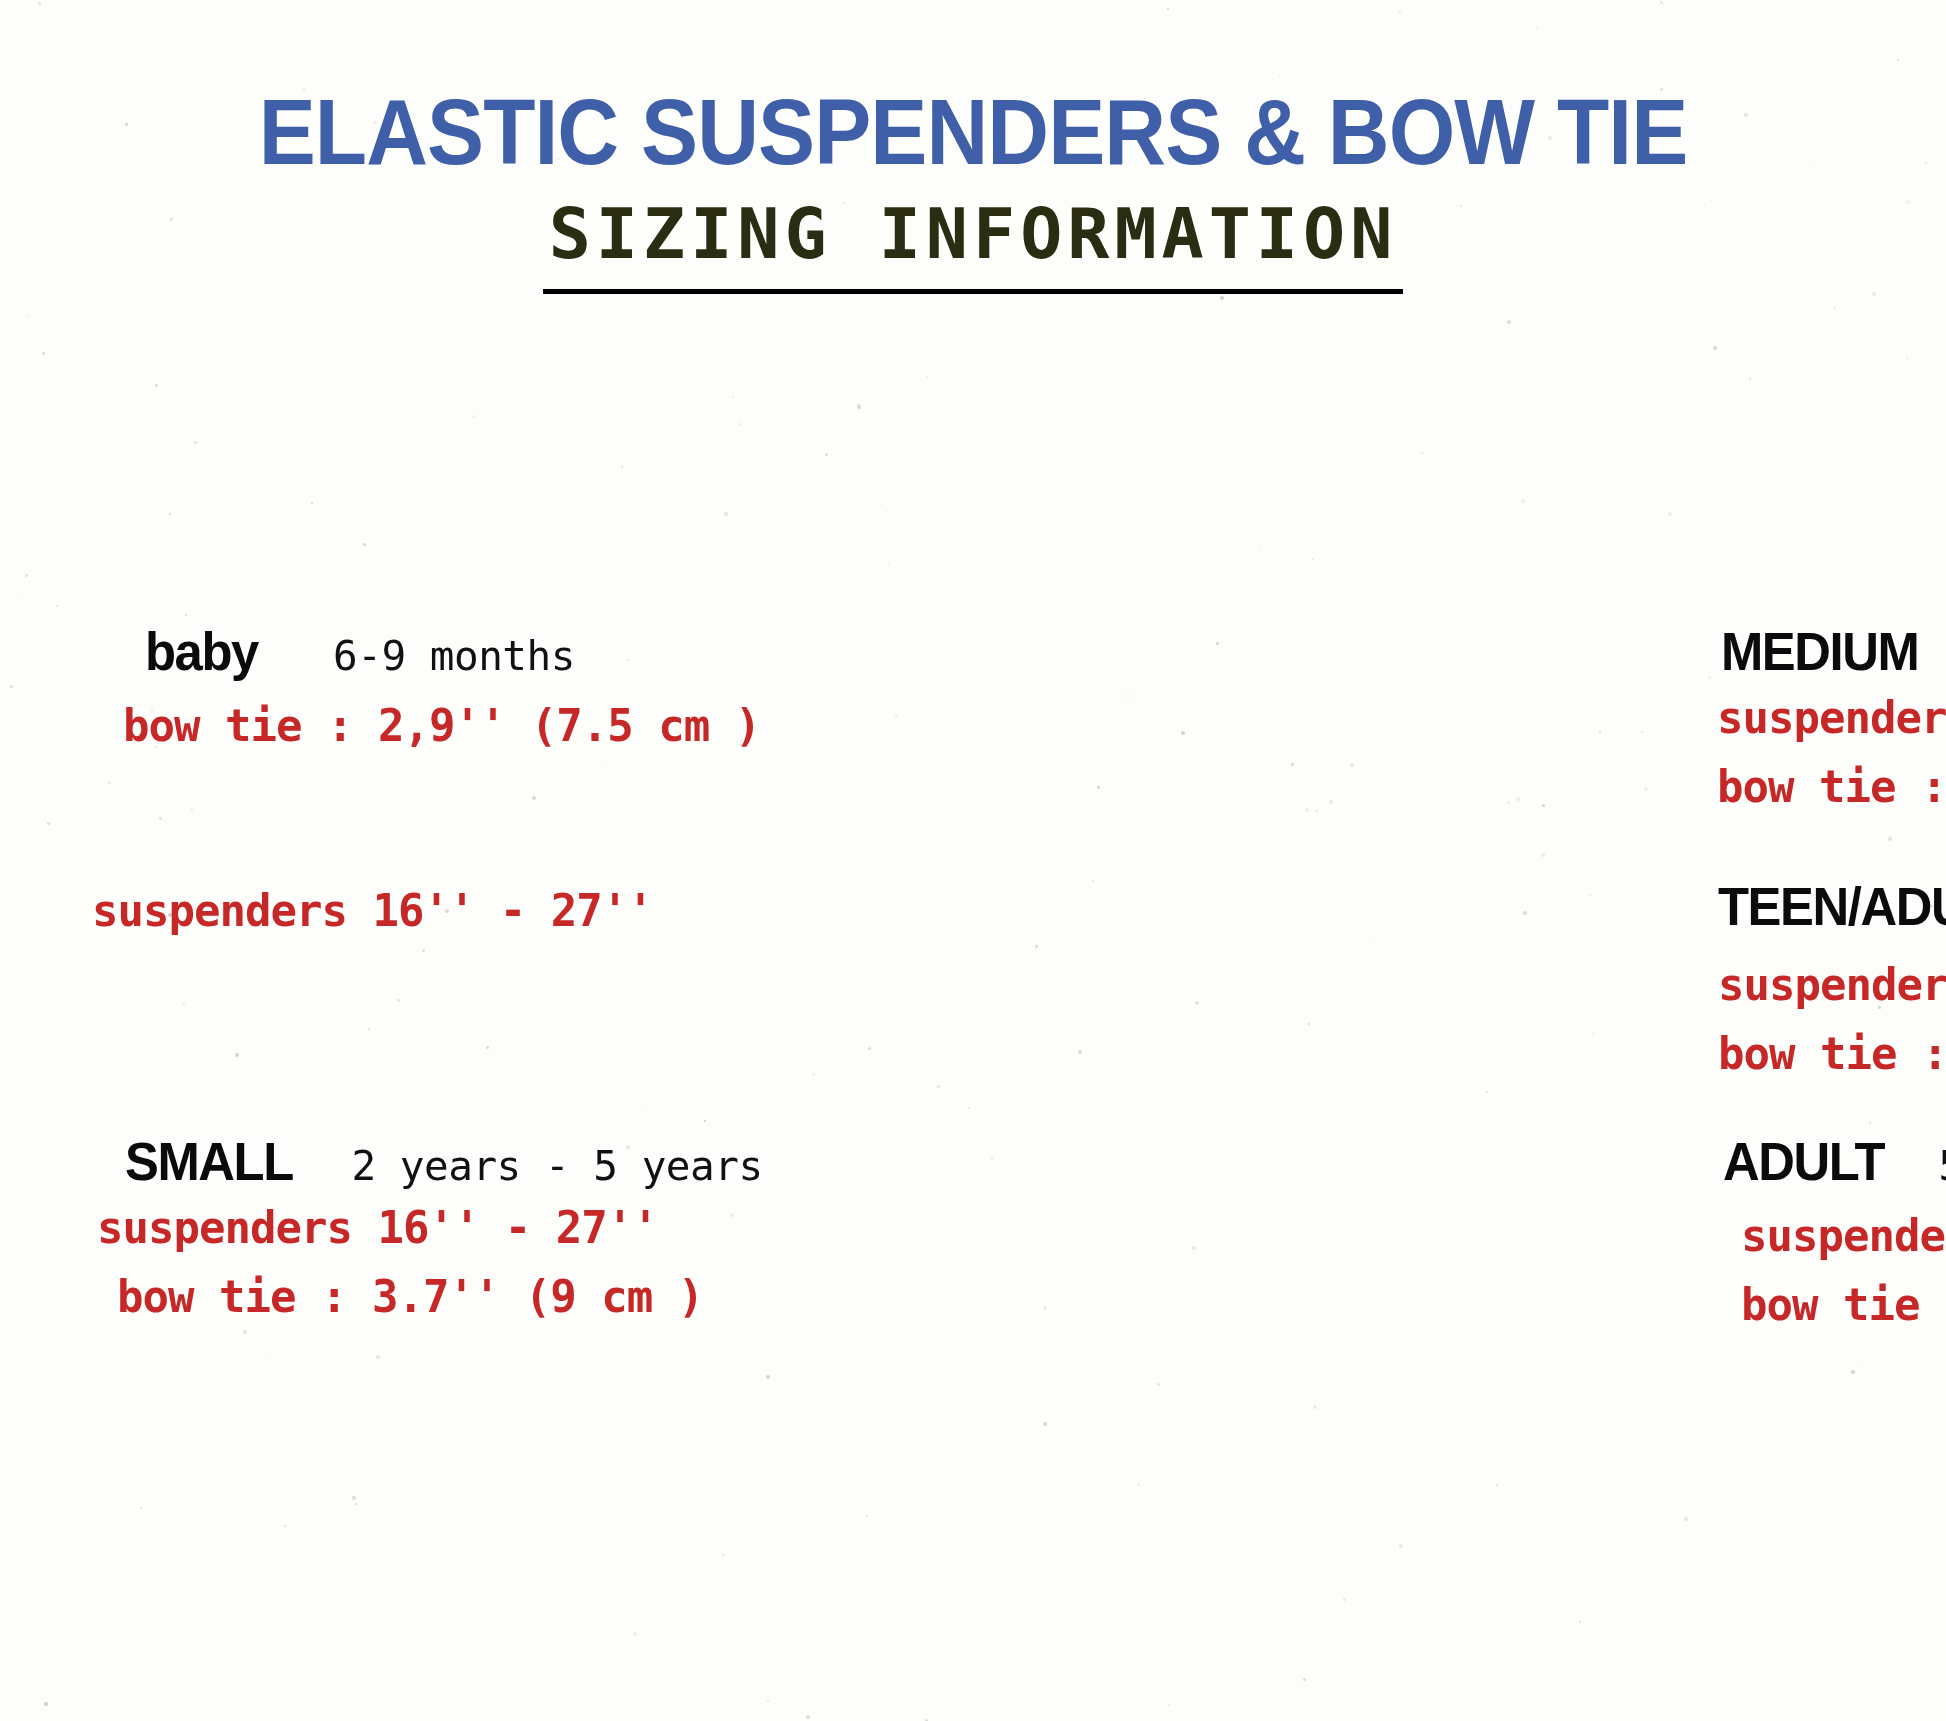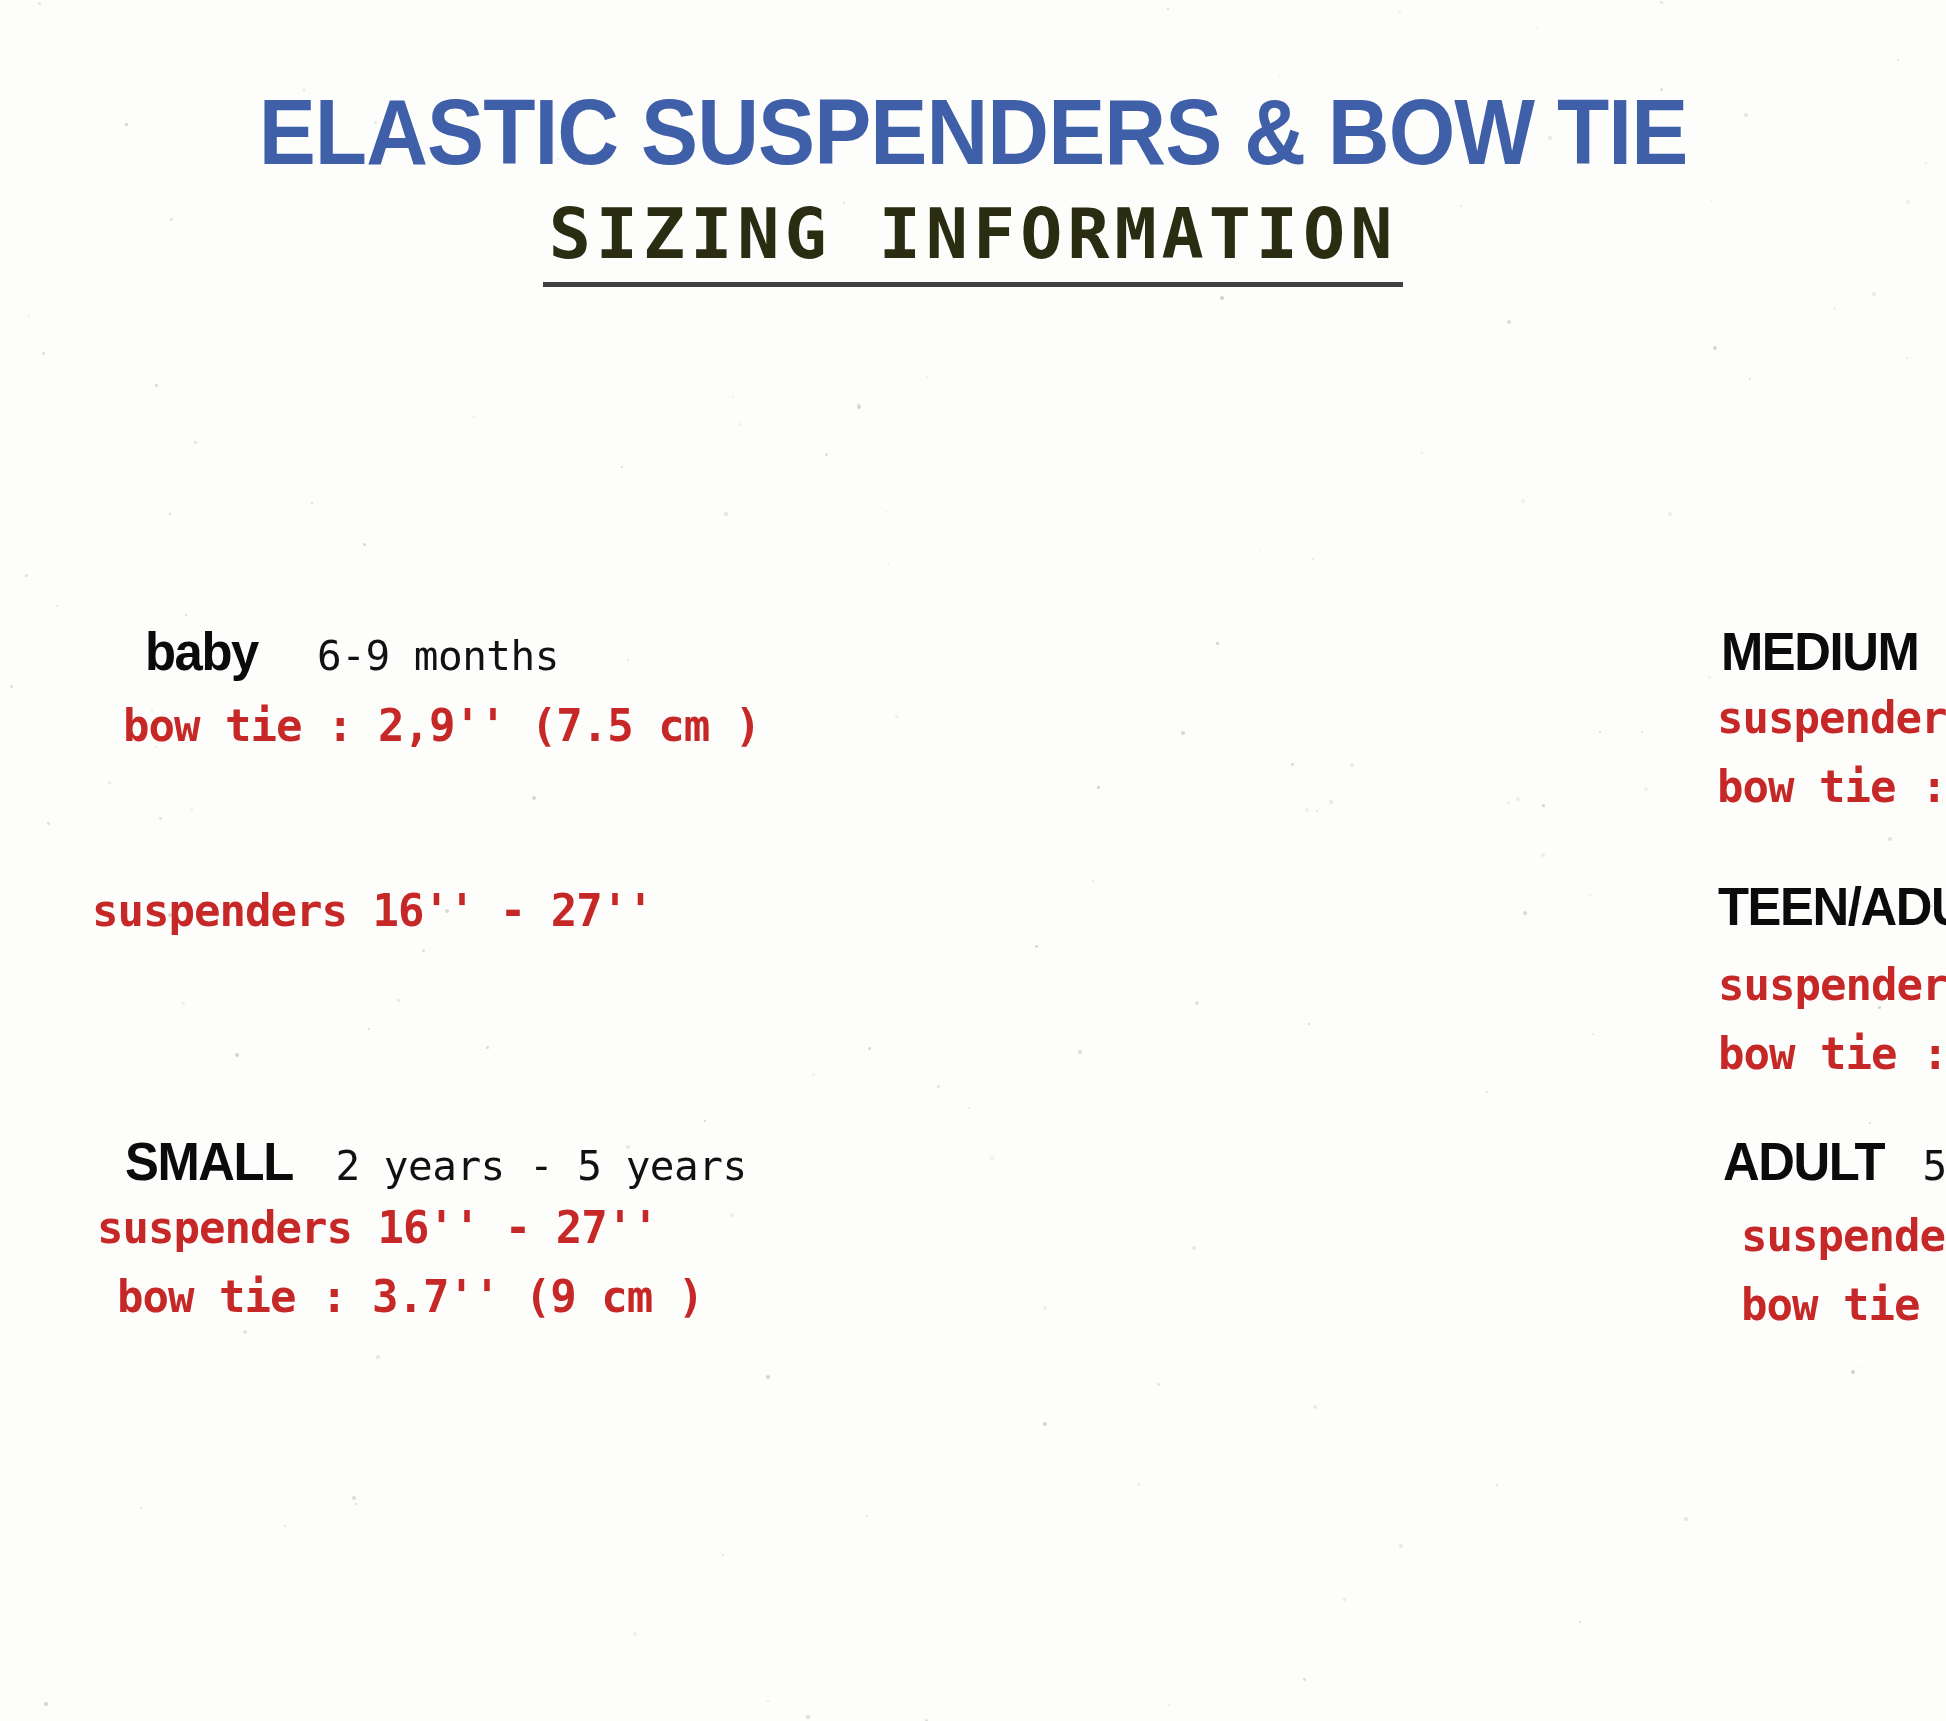"SIZING INFORMATION" .sub-title { border-bottom: 5px solid #404040 -> 5px solid #000000; padding: 0 6px 11px 6px -> 0 6px 18px 6px }
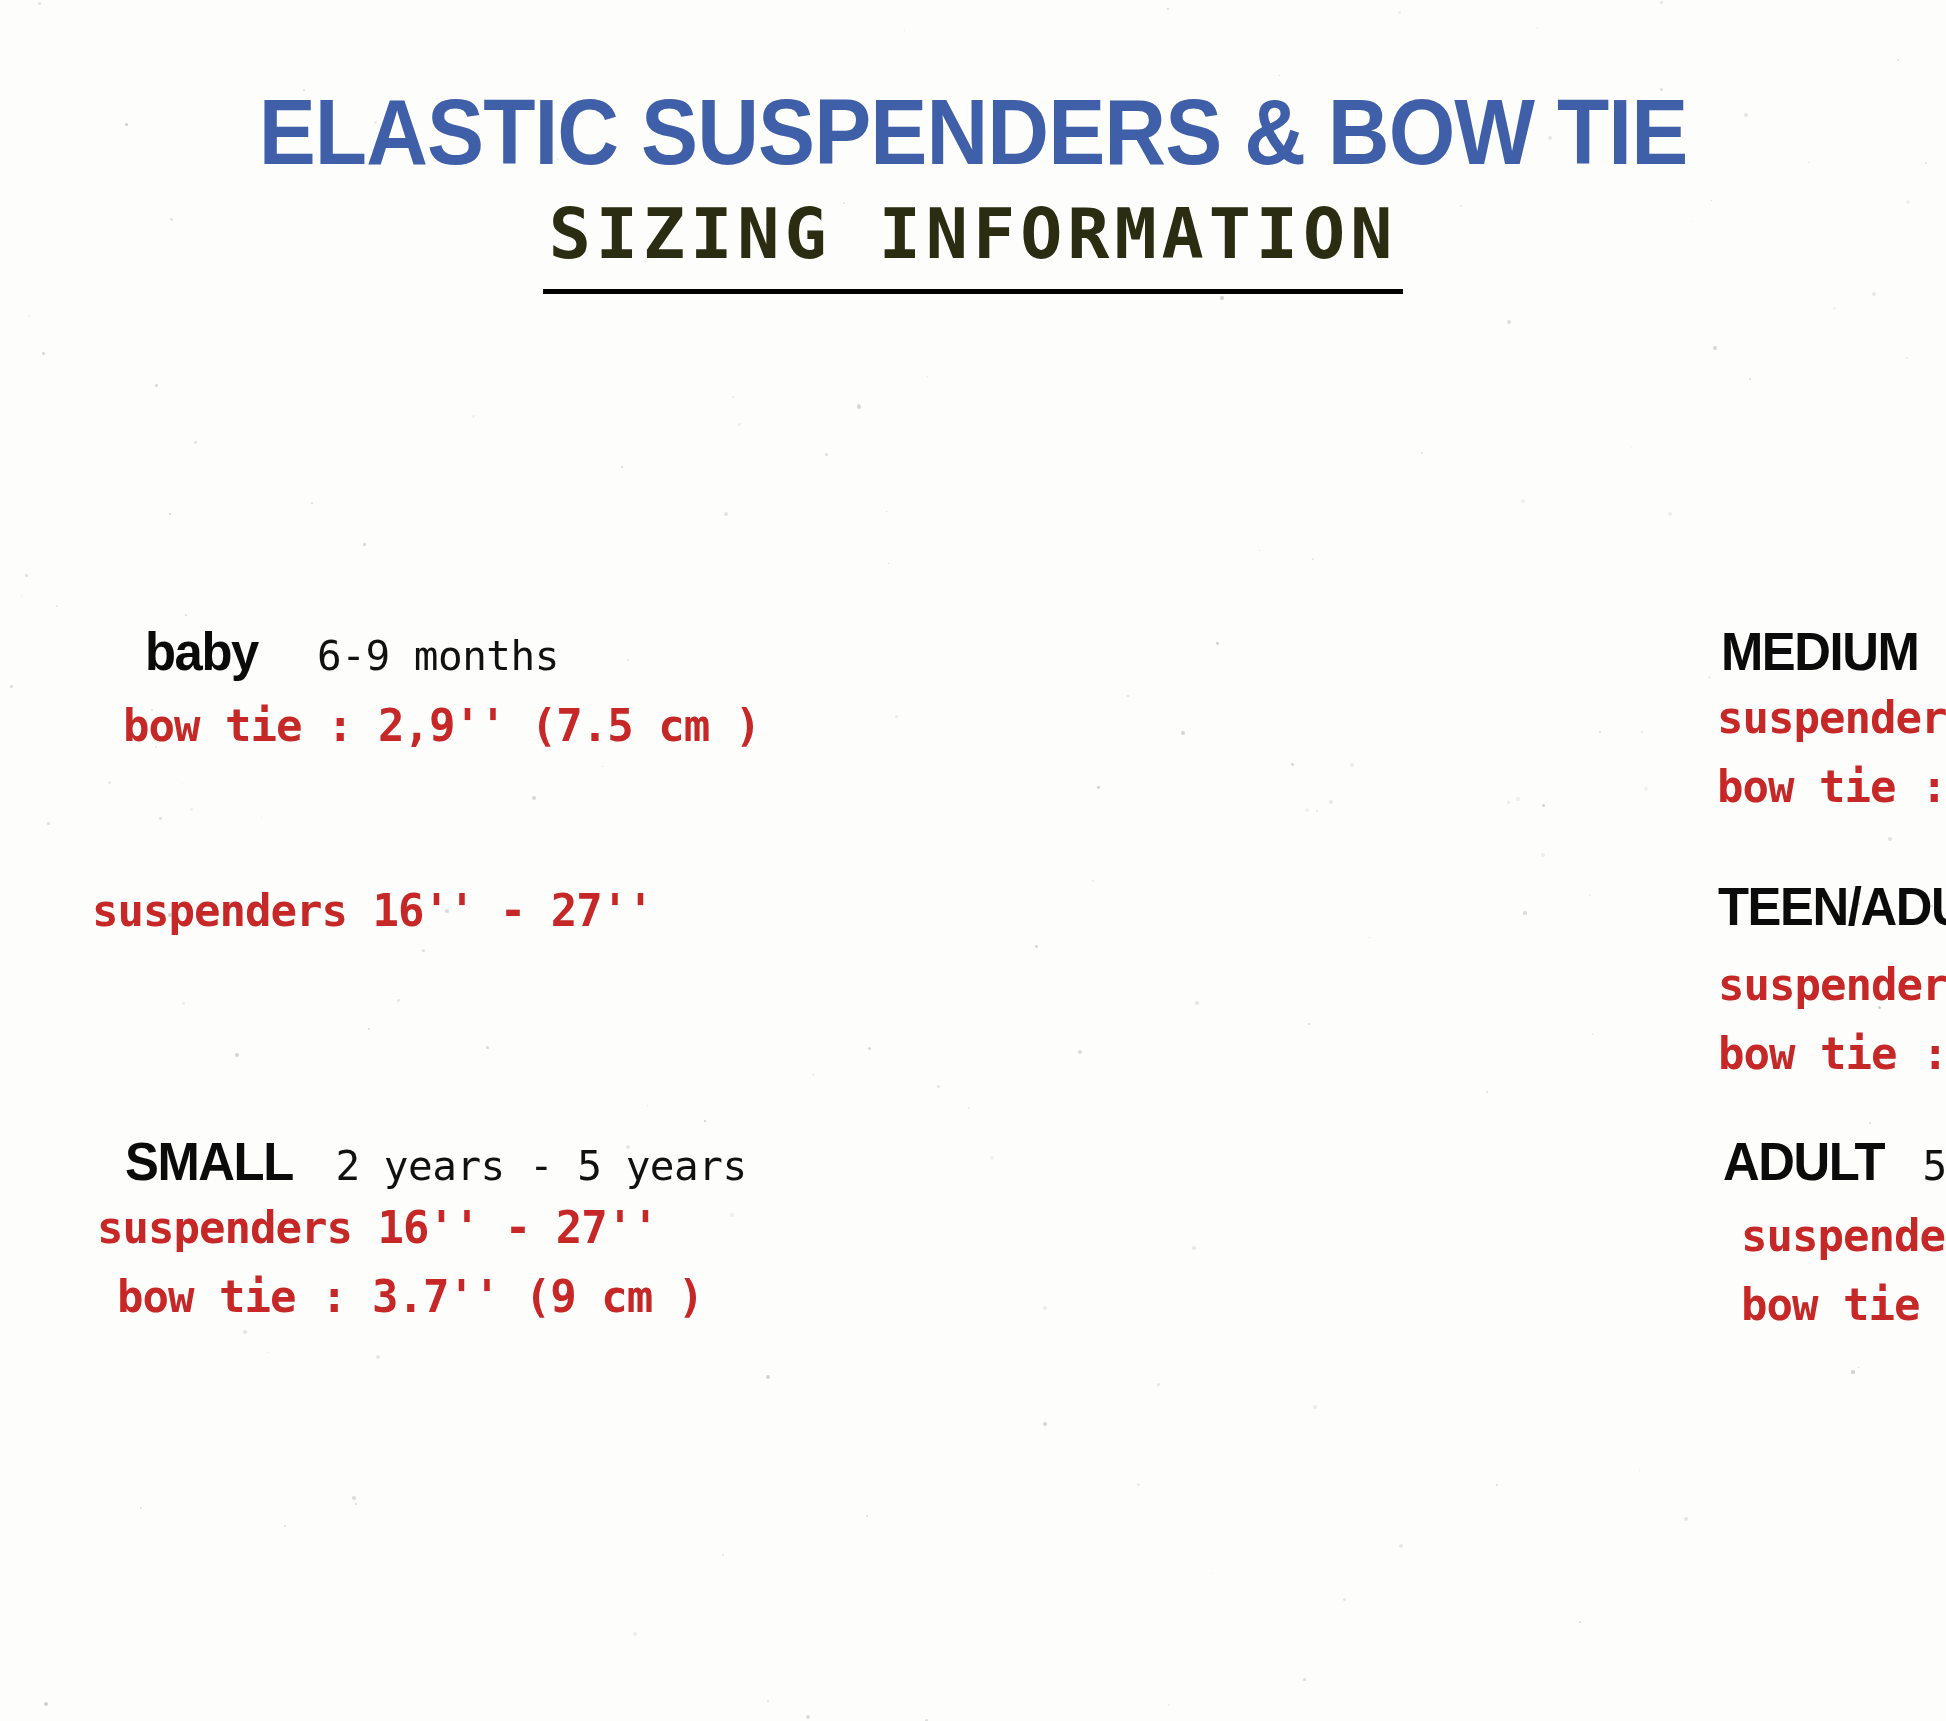"baby" .card-head { gap: none -> 16px }
